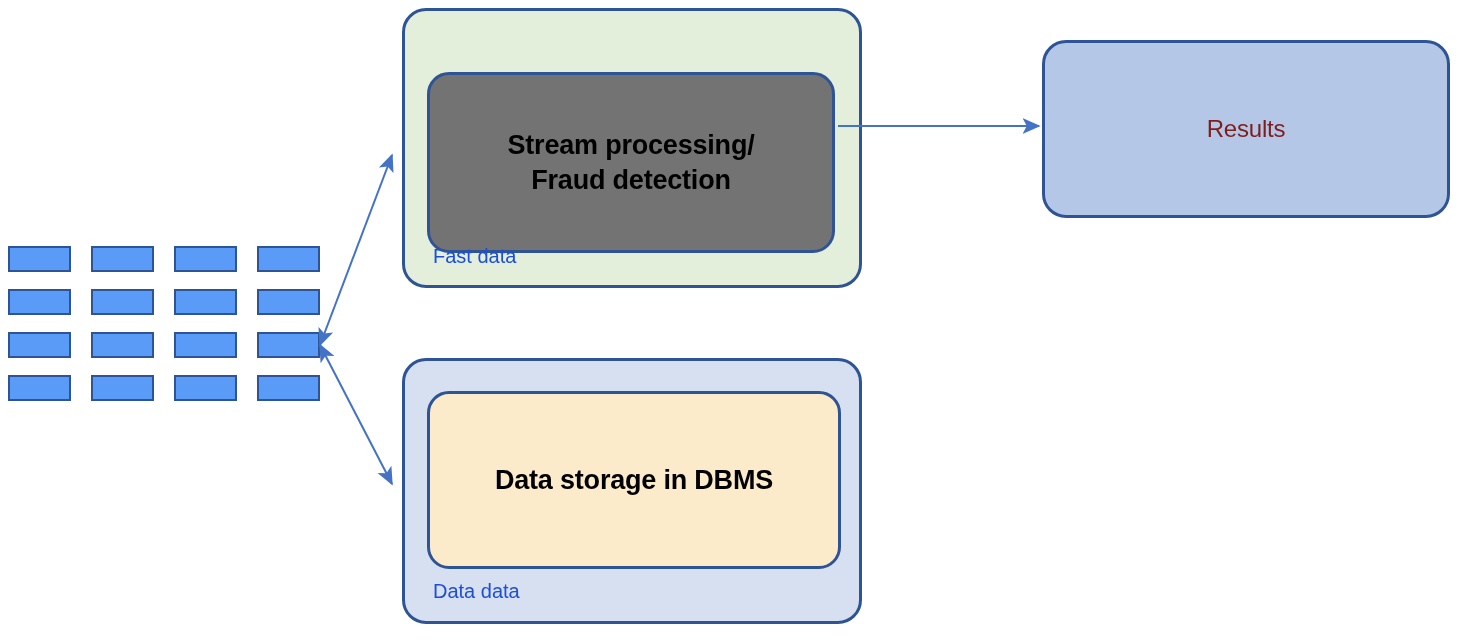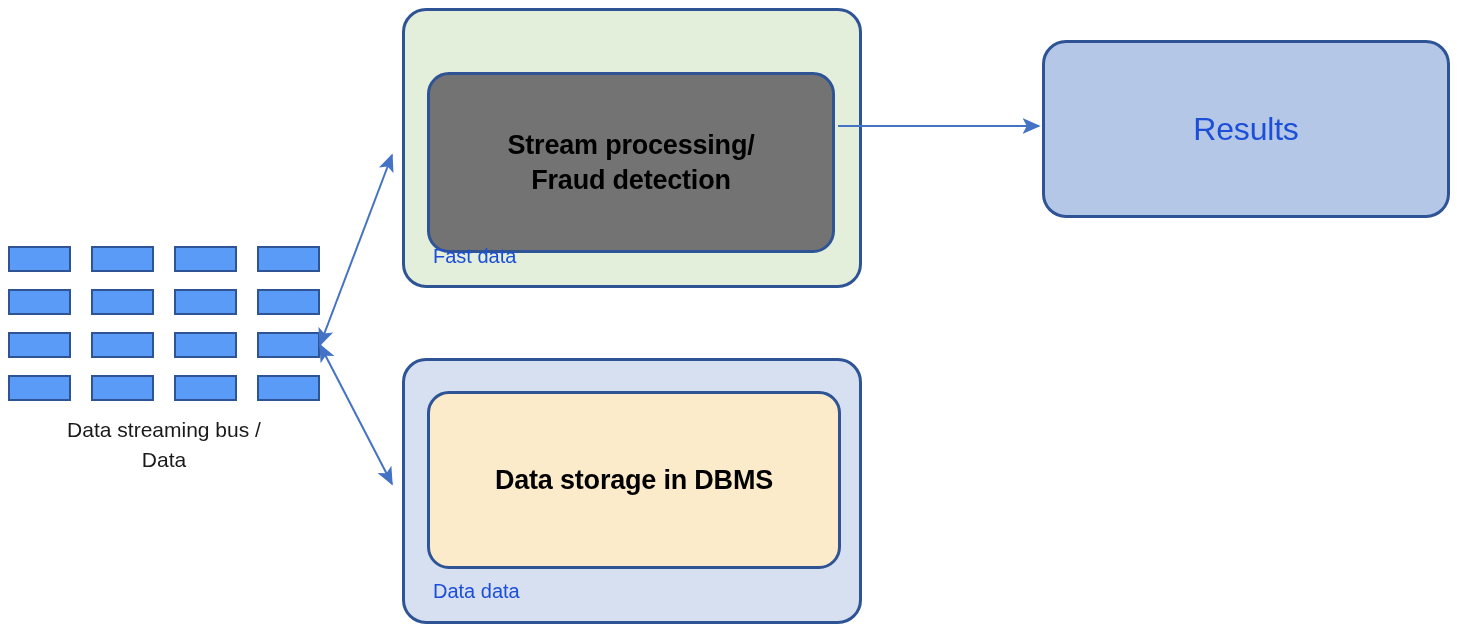"Results" #results-label { color: #1d4ed8 -> #7f1d1d; font-size: 32px -> 24px }
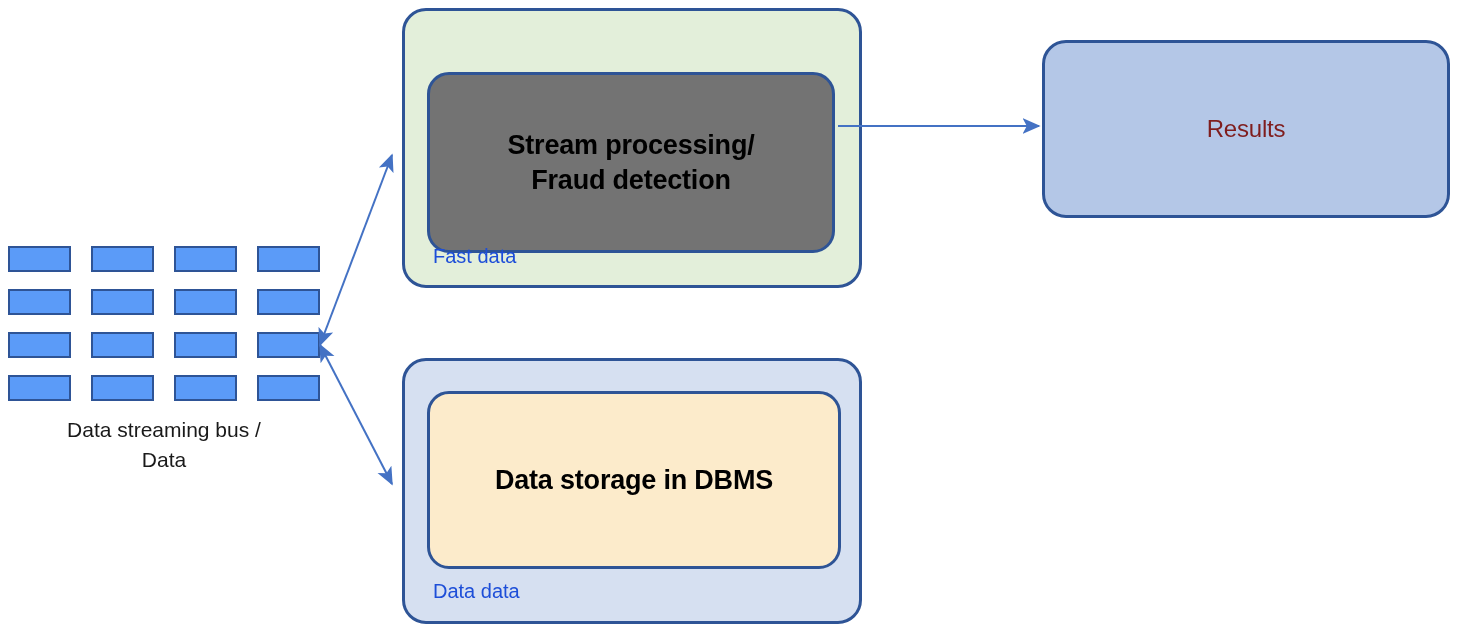"Data streaming bus /" div { html: <div>Data streaming bus / Data</div> -> none }
